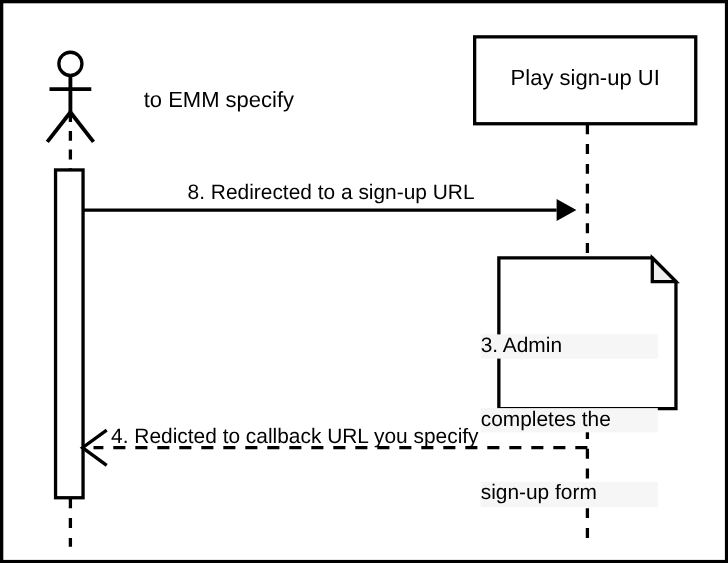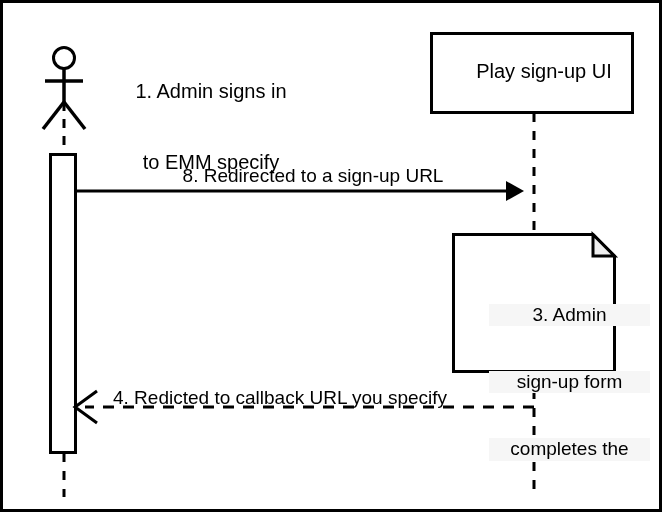"Play sign-up UI" .txt { padding-left: 12px -> none }
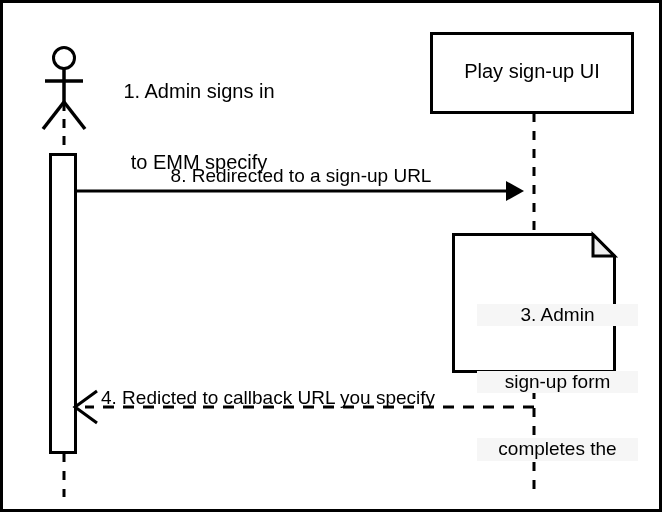"1. Admin signs in" span.cap-line { html: <span>1. Admin signs in</span> -> none }
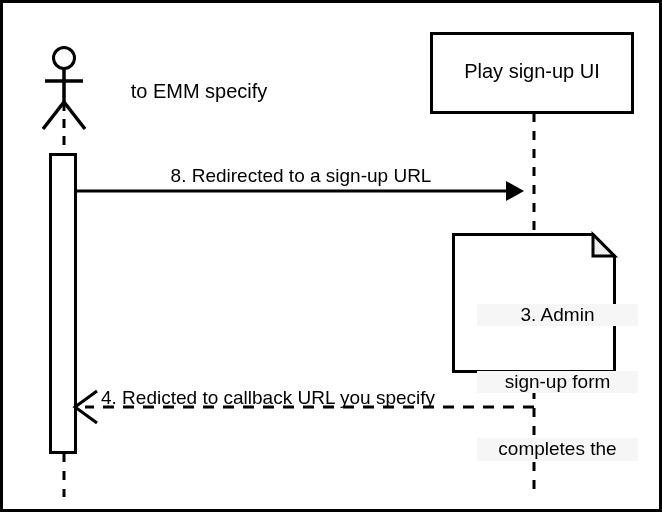"3. Admin" #note-text { left: 474px -> 434px; text-align: center -> left }
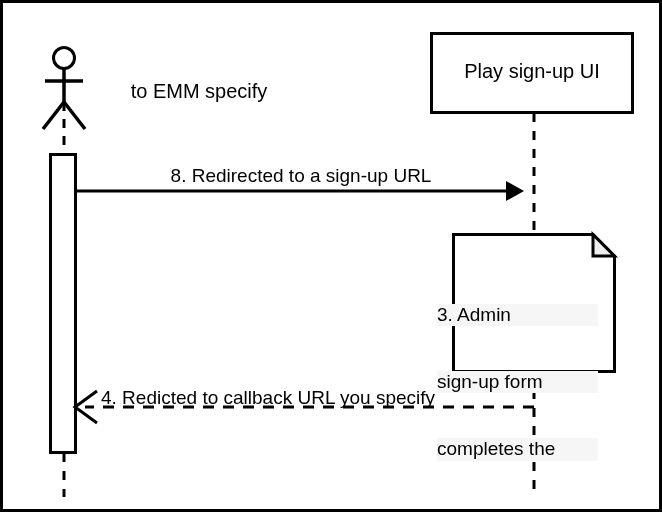"sign-up form" span.note-line { order: before "completes the" -> after "completes the" }
